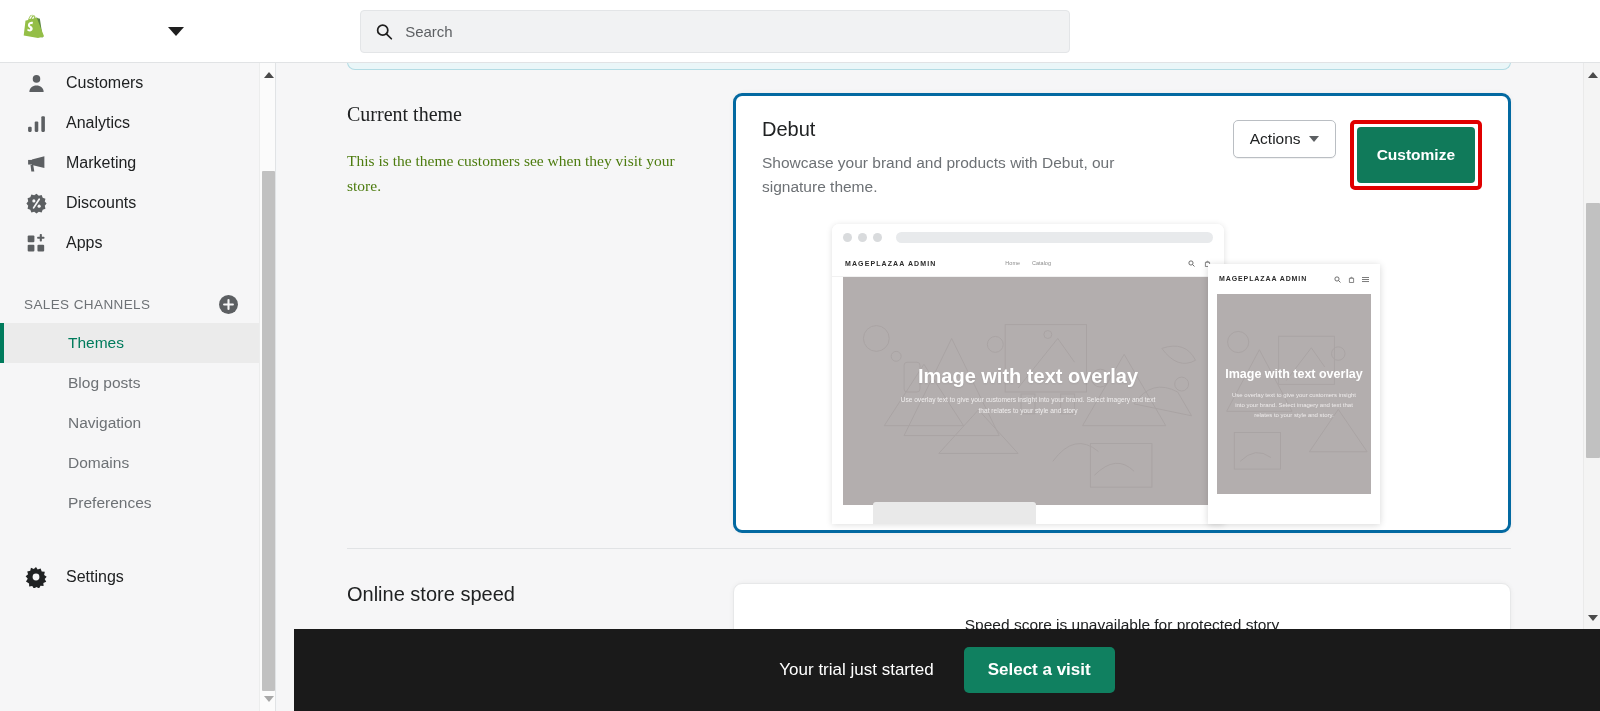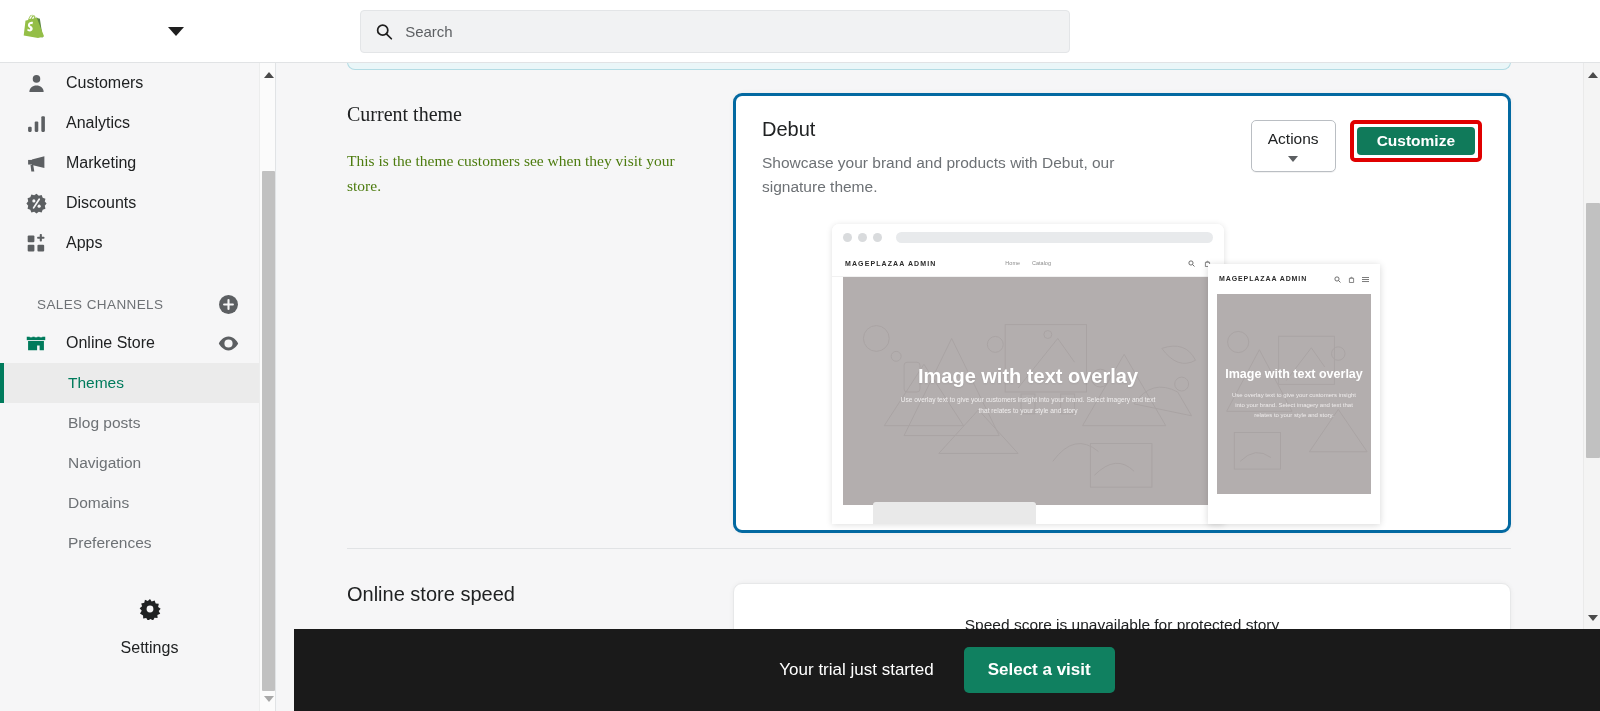"Actions" .btn-actions { flex-direction: column -> none }
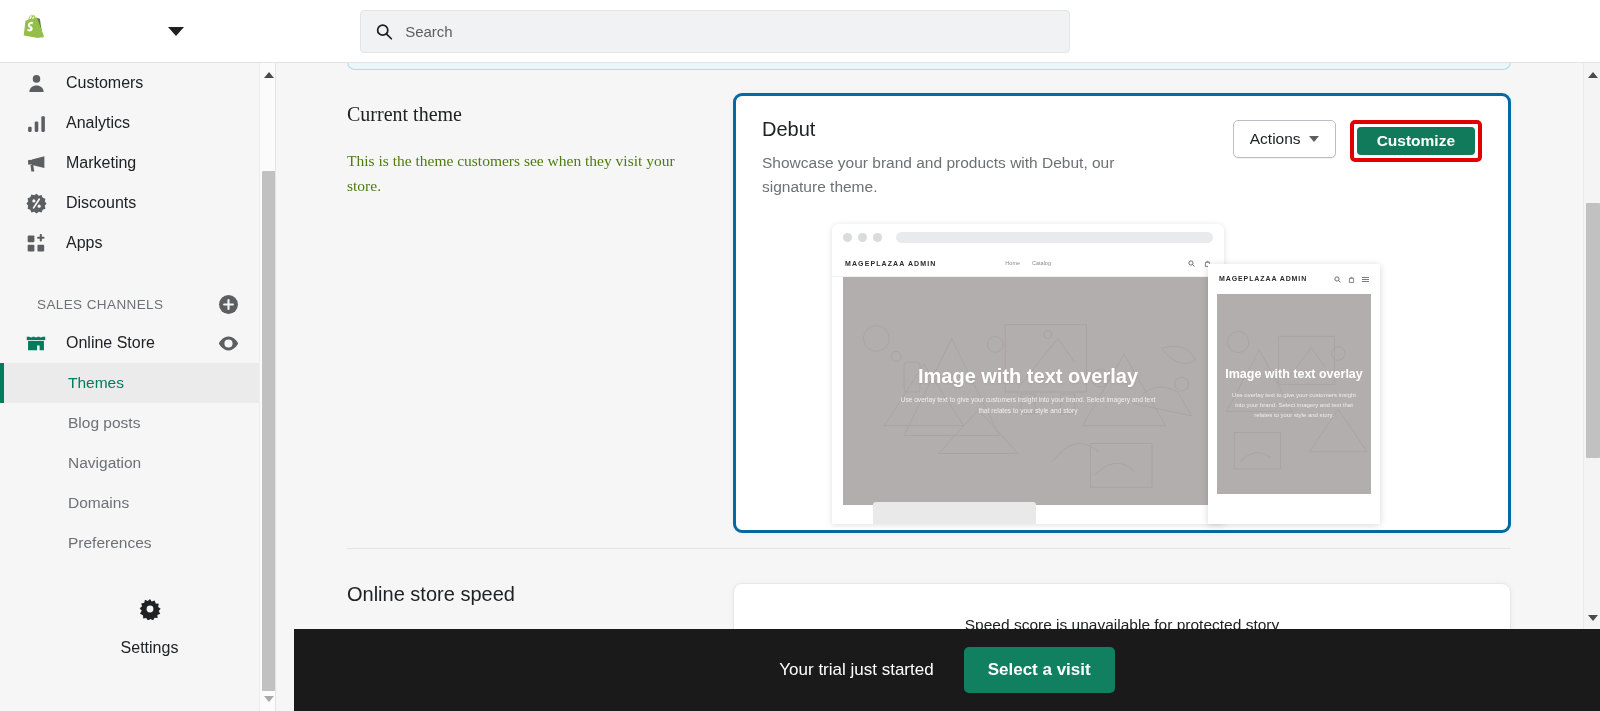"Customize" .btn-customize { padding: 5px 20px -> 19px 20px }
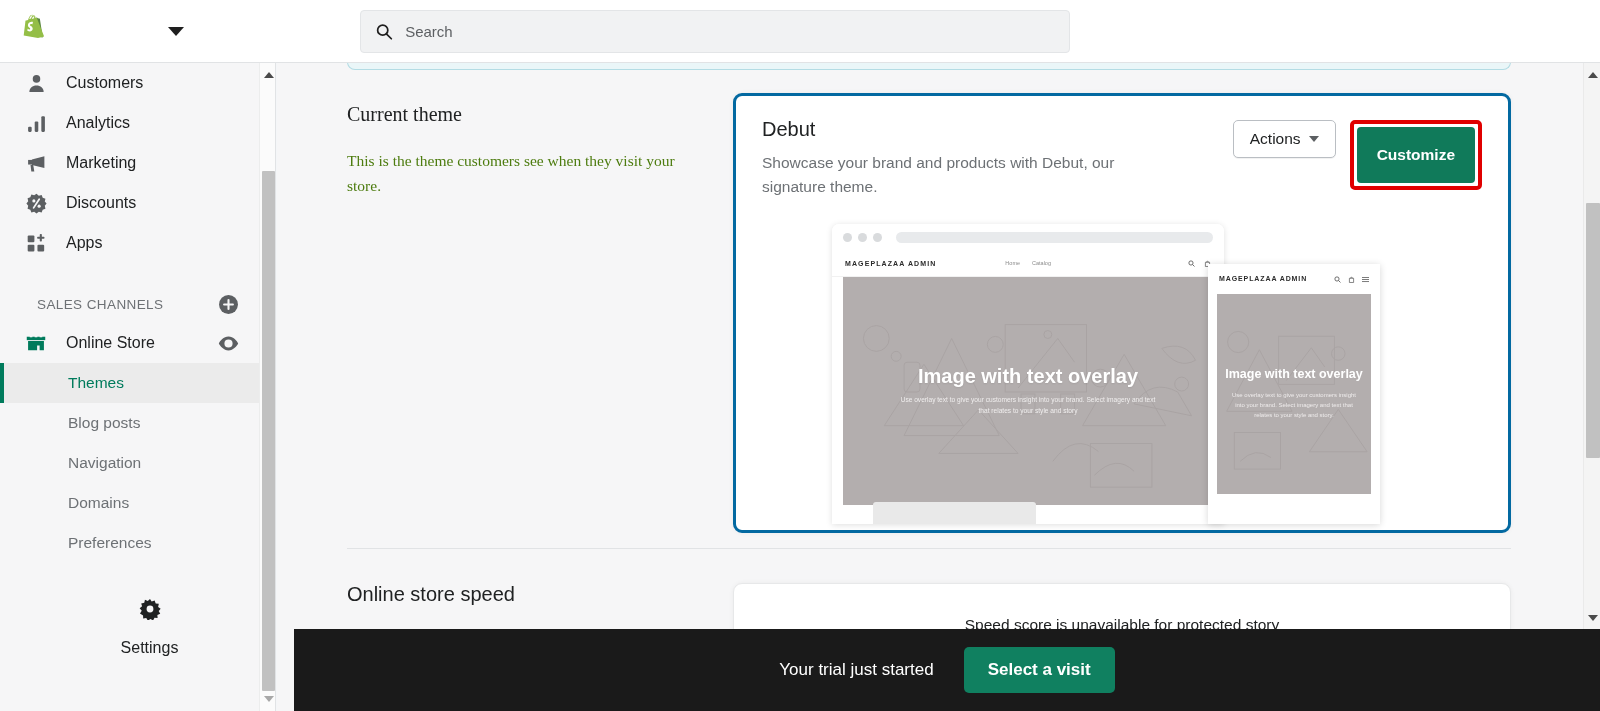"SALES CHANNELS" .section-head { margin-left: 13px -> none }
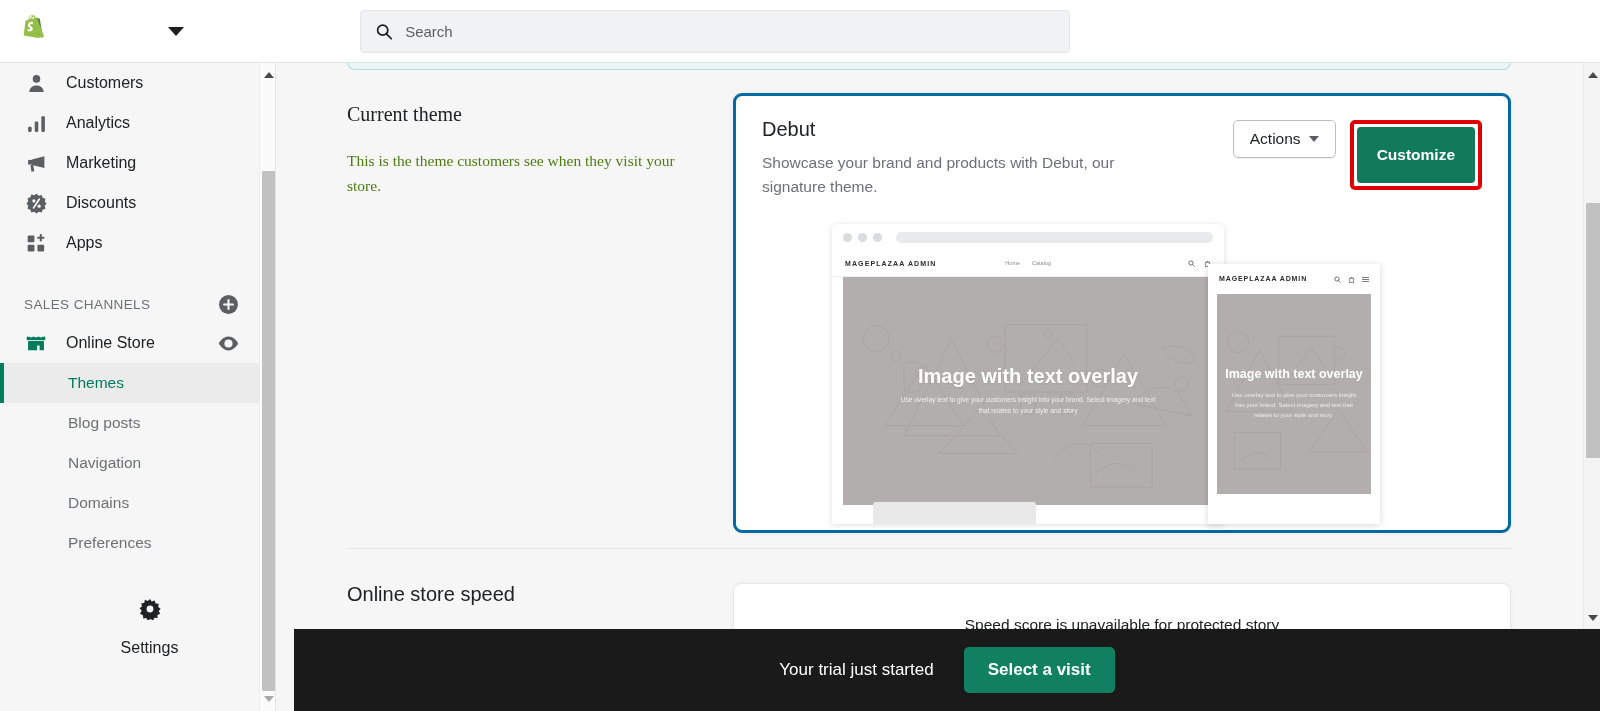"Online Store" div.channel-row { html: <div> <span> <svg> <path></path> <path></path> <rect></rect> <rect></rect> <rect></rect> </svg> </span> <span>Online Store</span> <span> <svg> <path></path> <circle></circle> </svg> </span> </div> -> none }
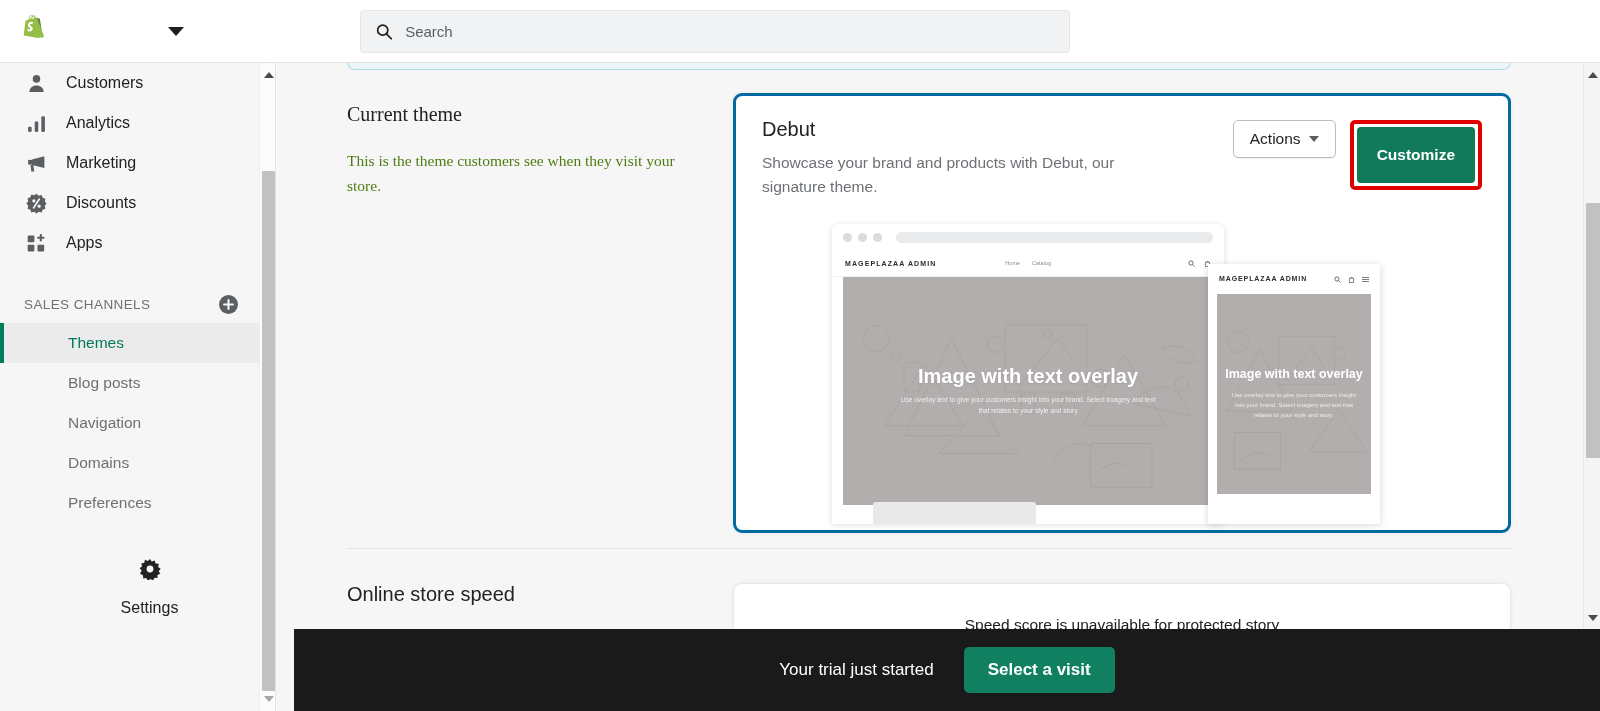"Settings" .settings-row { flex-direction: column -> none }
